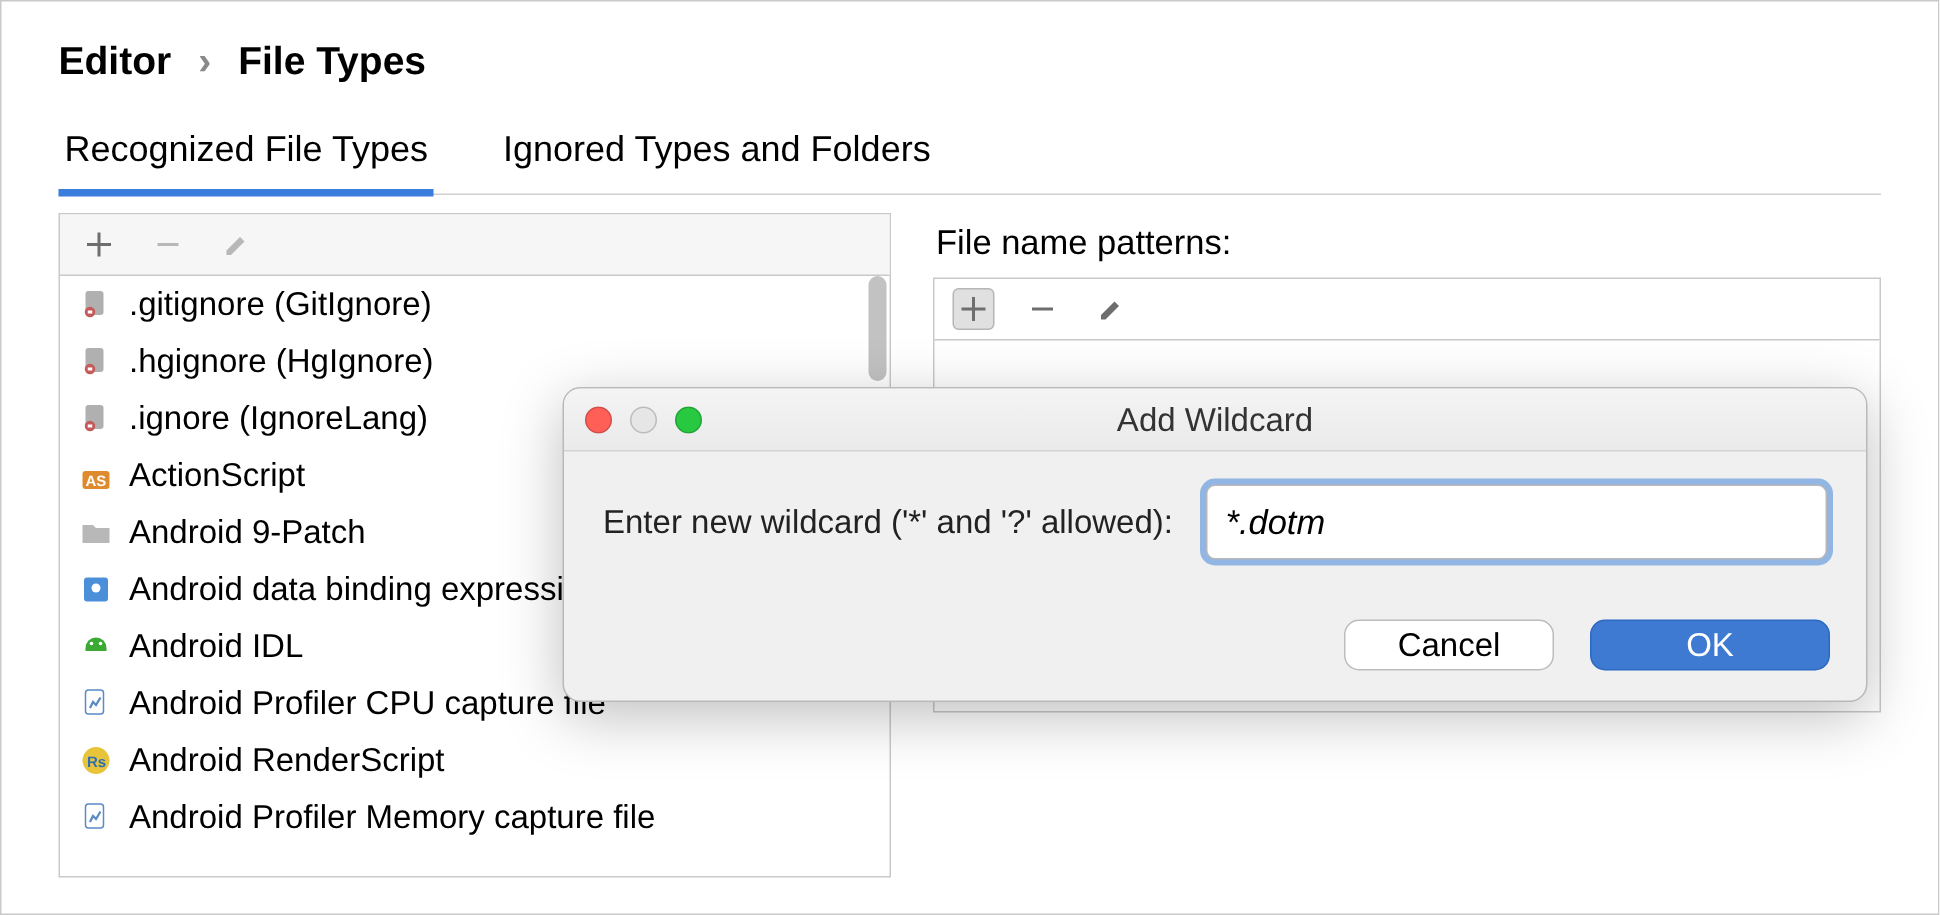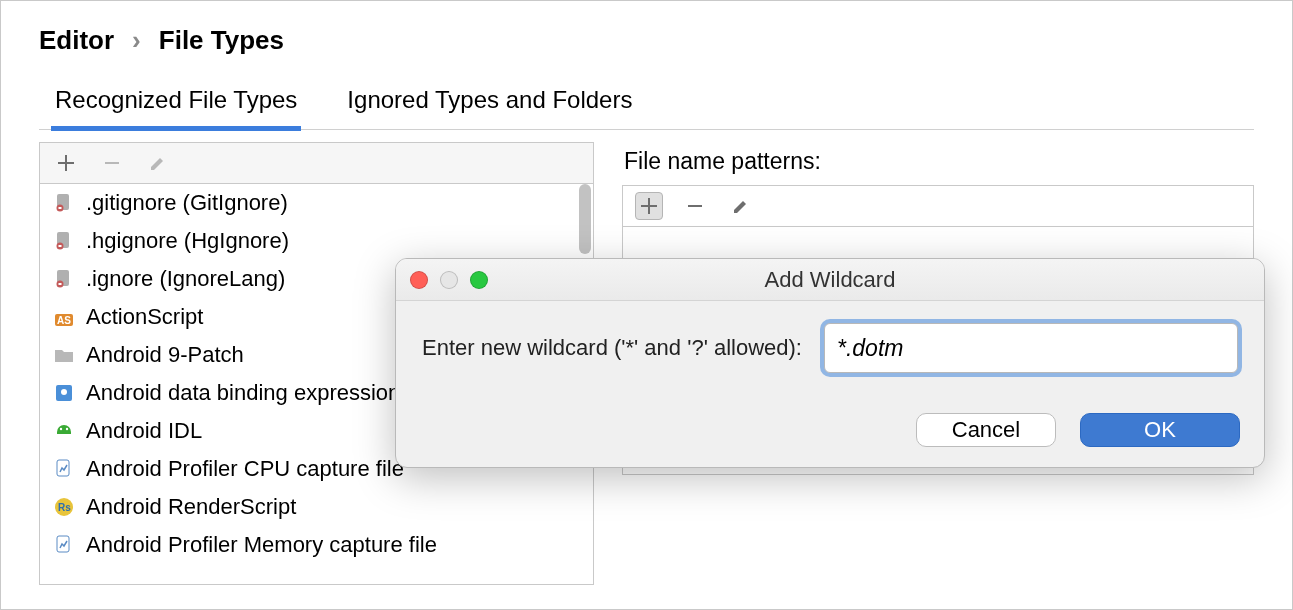"Recognized File Types" .tab.active { margin-left: 12px -> none }
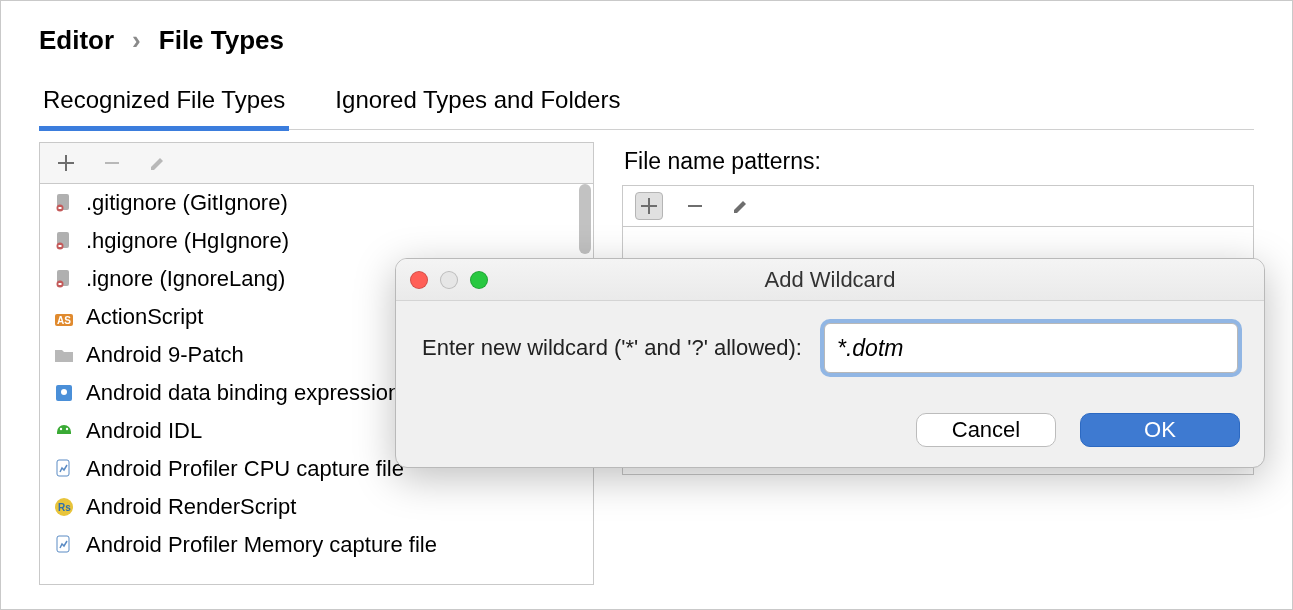"Add Wildcard" .dialog { left: 395px -> 375px }
